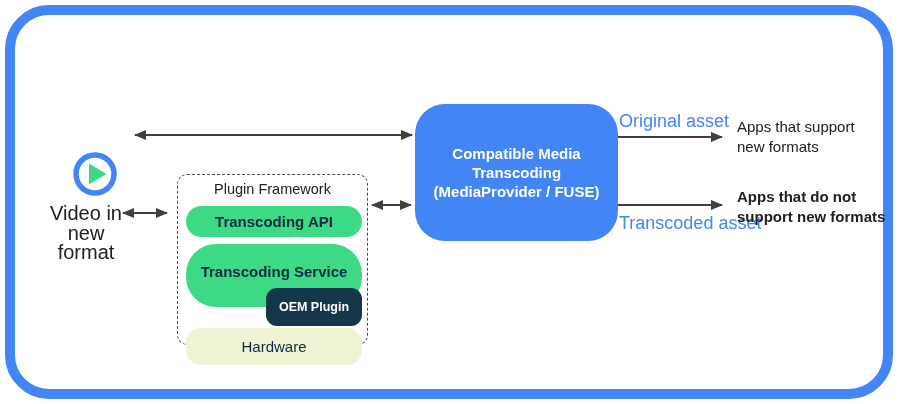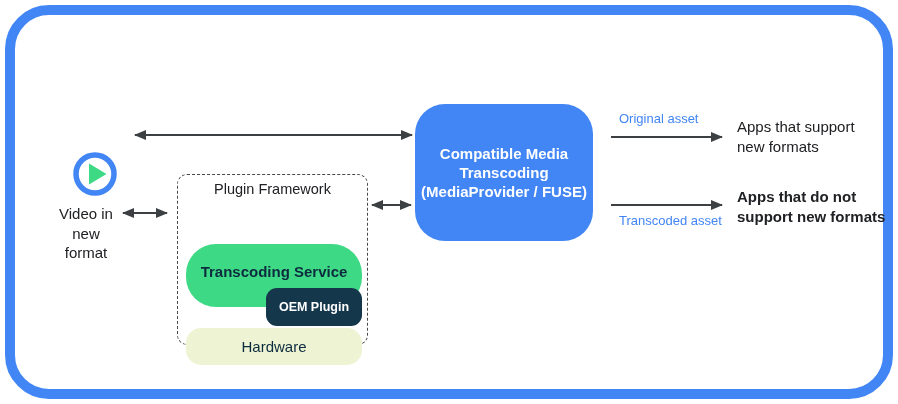"Original asset" .asset-label { font-size: 13px -> 18px }
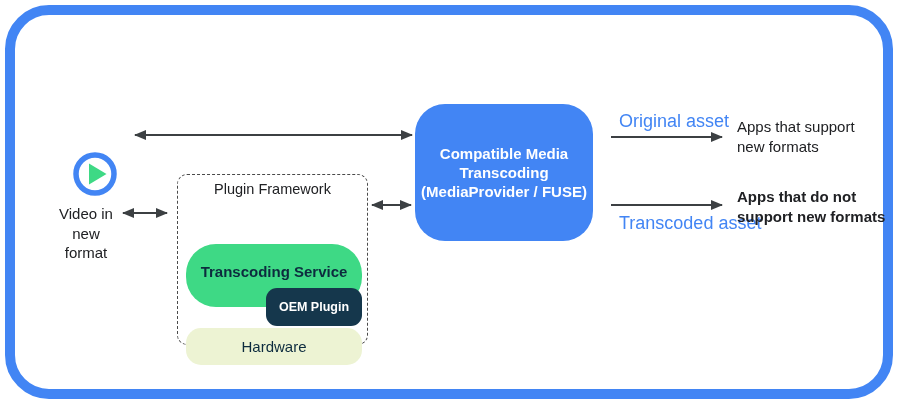"Compatible Media" .blue-box { width: 178px -> 203px }
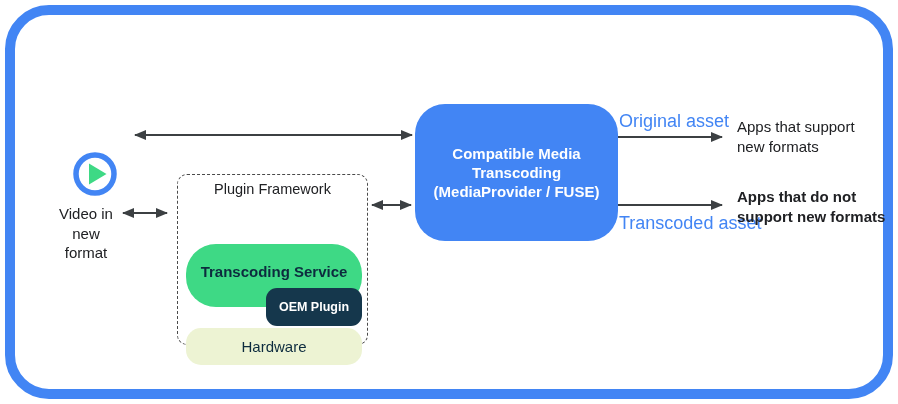"Video in" .video-label { font-size: 15px -> 20px }
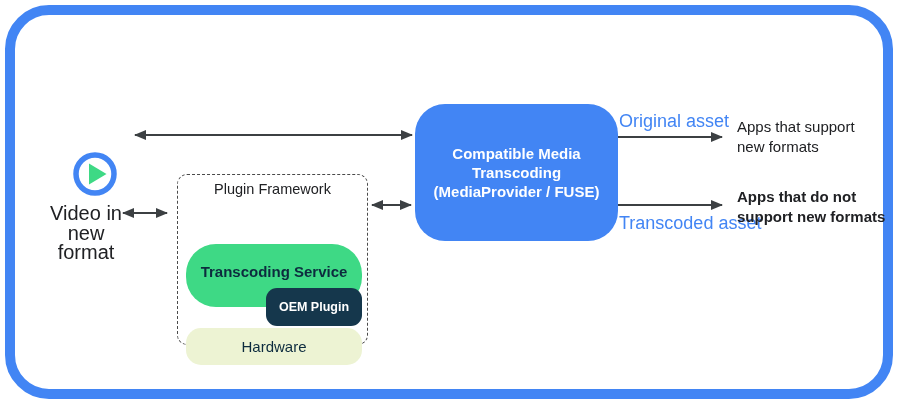"Transcoding API" div.pill { html: none -> <div>Transcoding API</div> }
